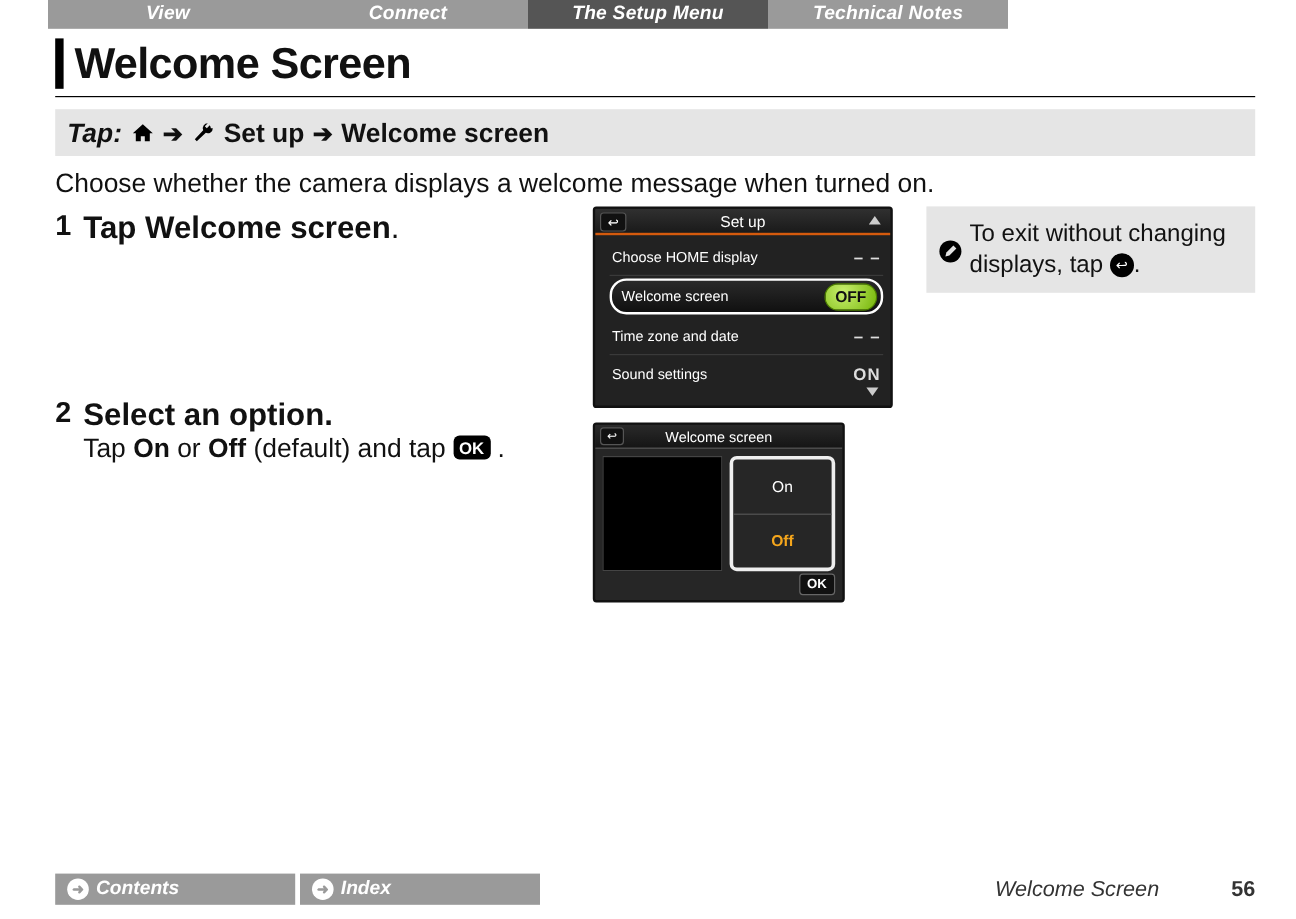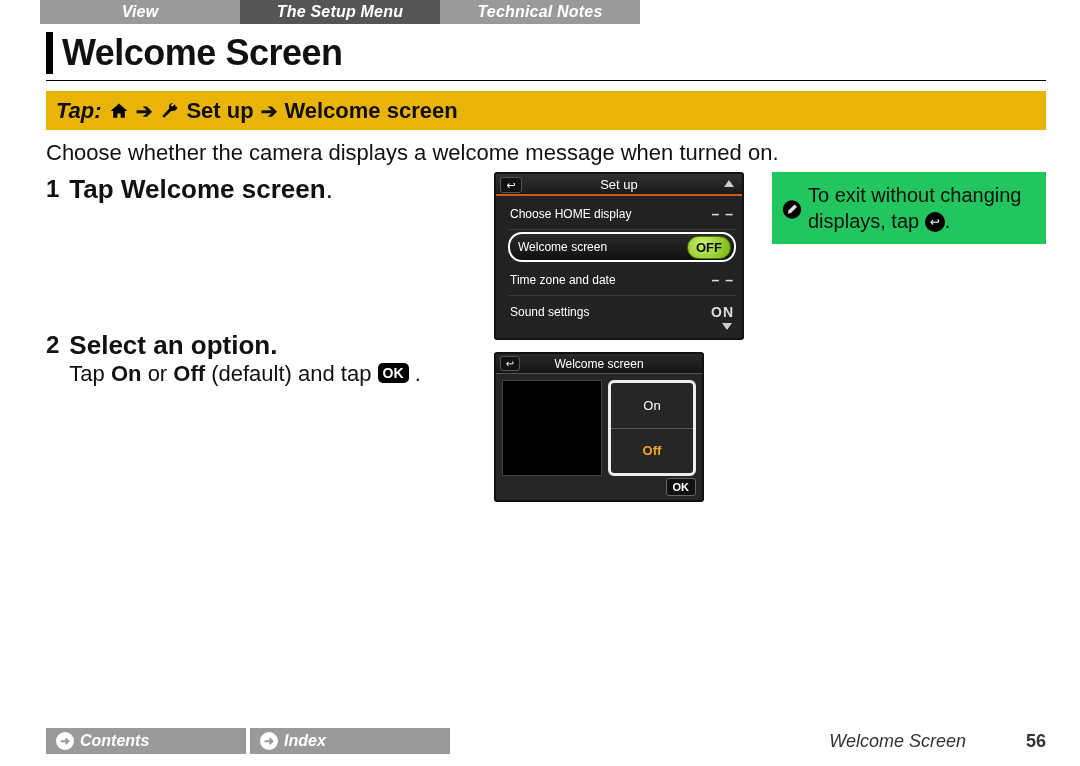"Connect" div.tab { html: none -> <div>Connect</div> }
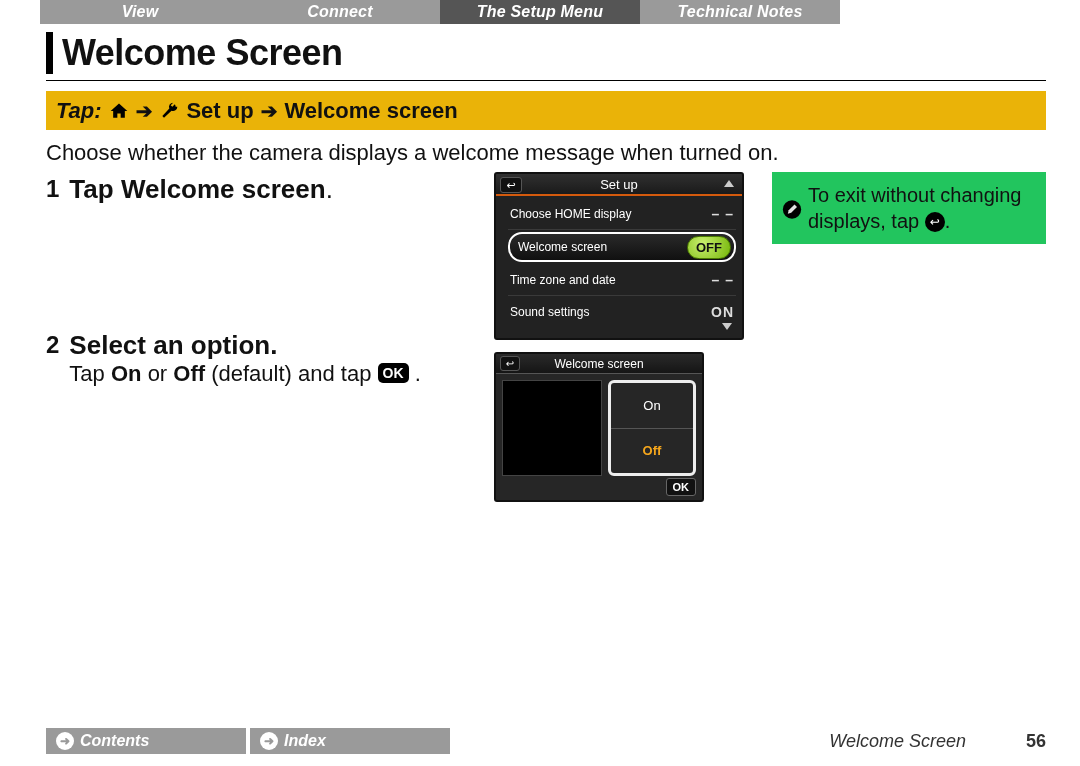"Tap:" .navpath { background: #eab308 -> #e5e5e5 }
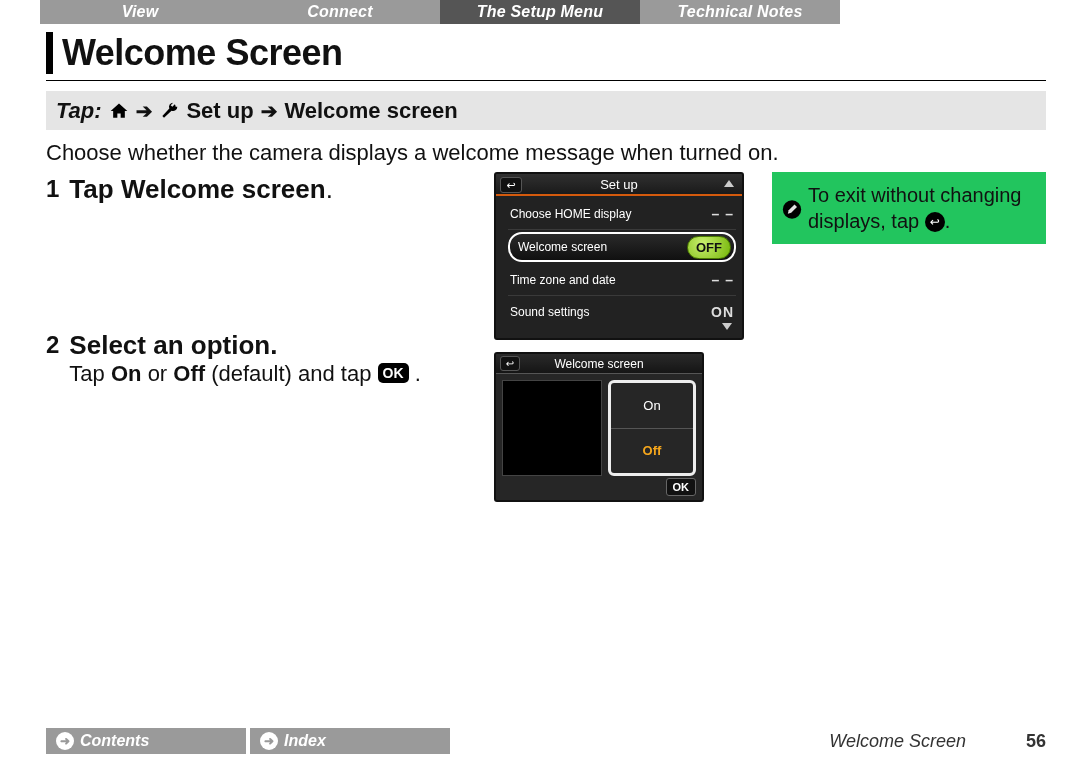"To exit without changing" .note { background: #22c55e -> #e5e5e5 }
